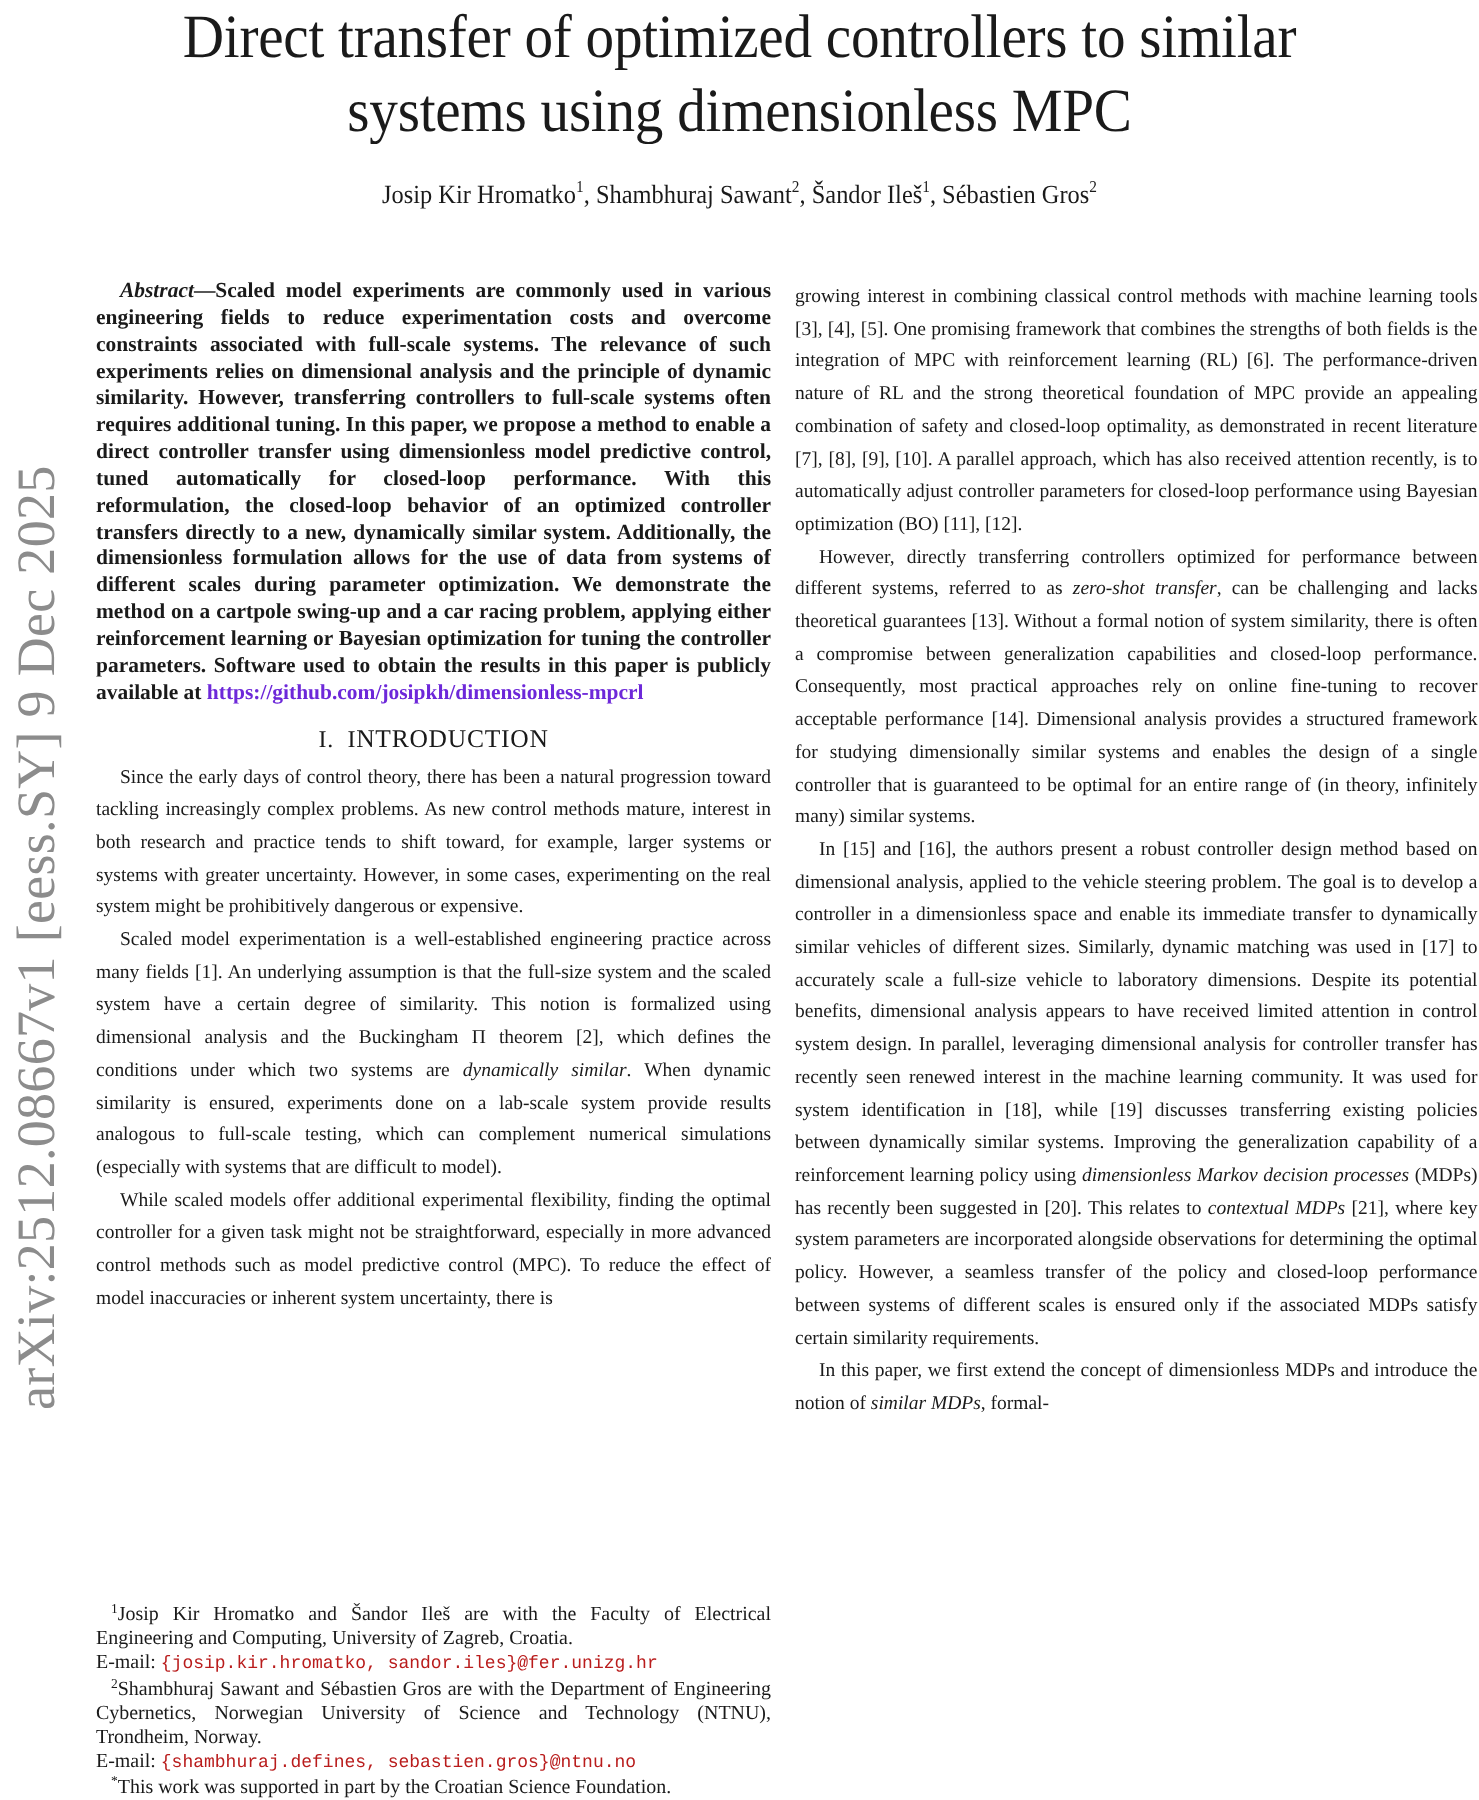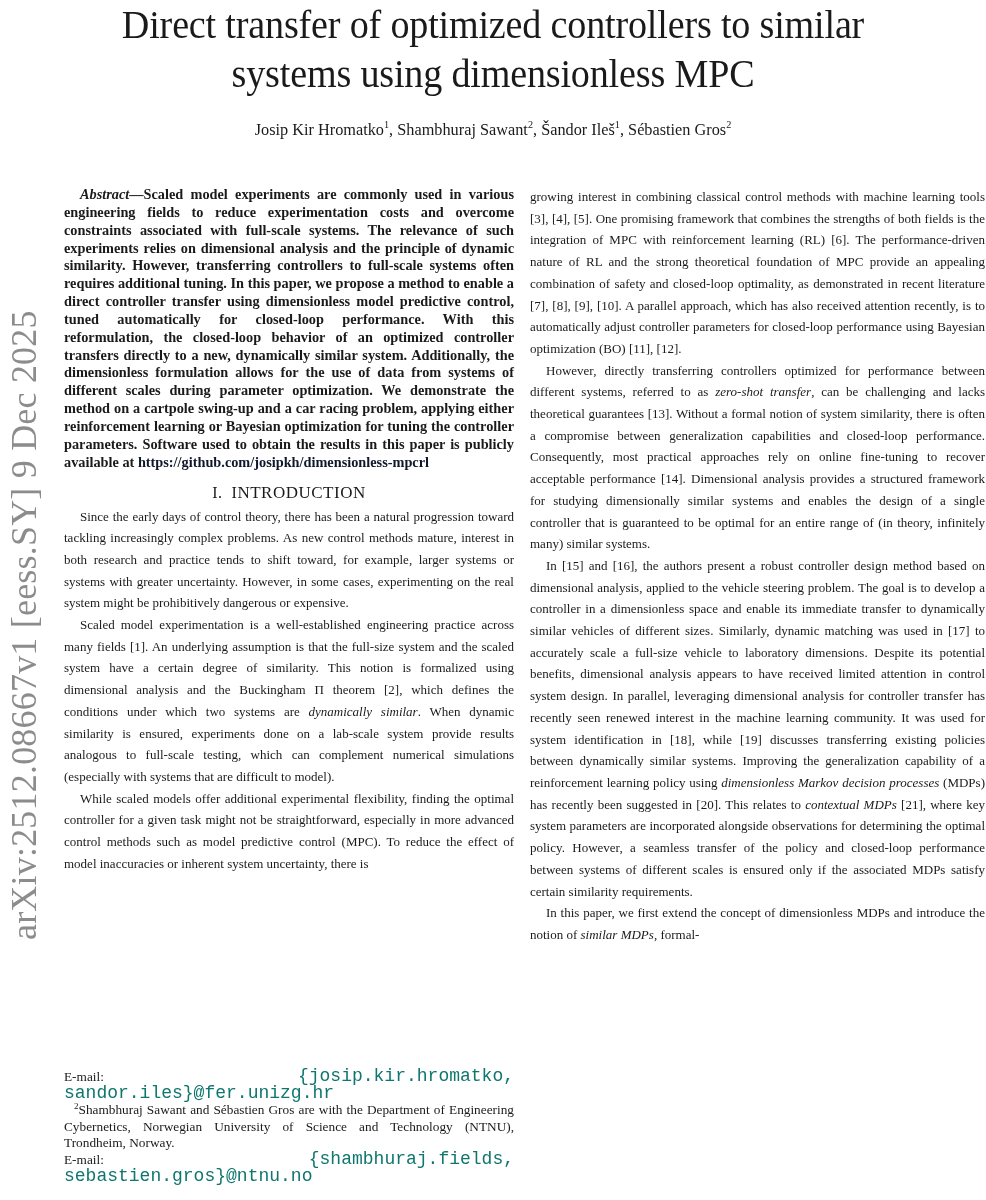"https://github.com/josipkh/dimensionless" .link { color: #0f172a -> #6d28d9 }
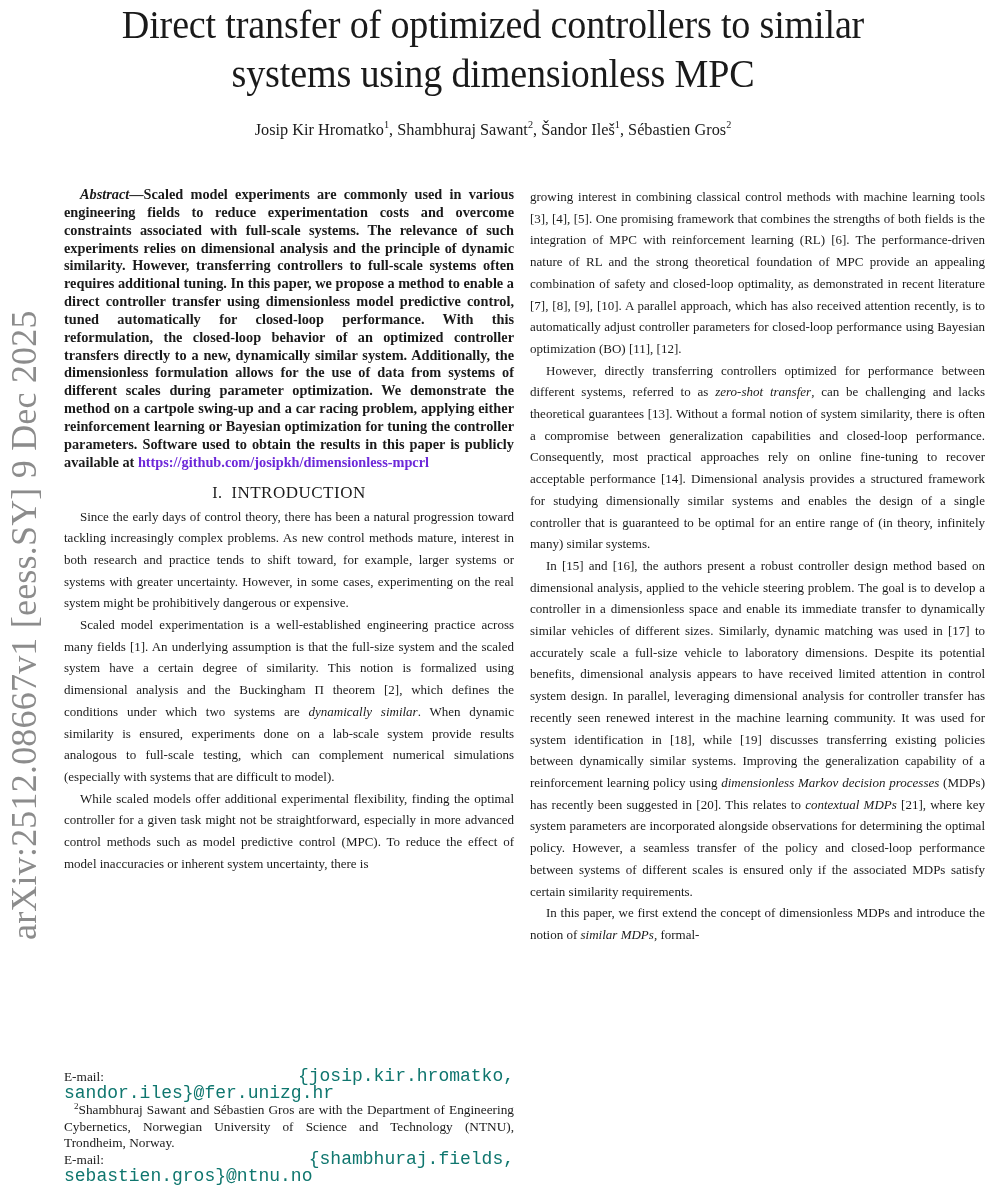"1Josip Kir Hromatko and Šandor" p.fn-indent { html: none -> <p><sup>1</sup><span>Josip Kir Hromatko and Šandor Ileš are with the Faculty of Electrical Engineering and Computing, University of Zagreb, Croatia.</span></p> }
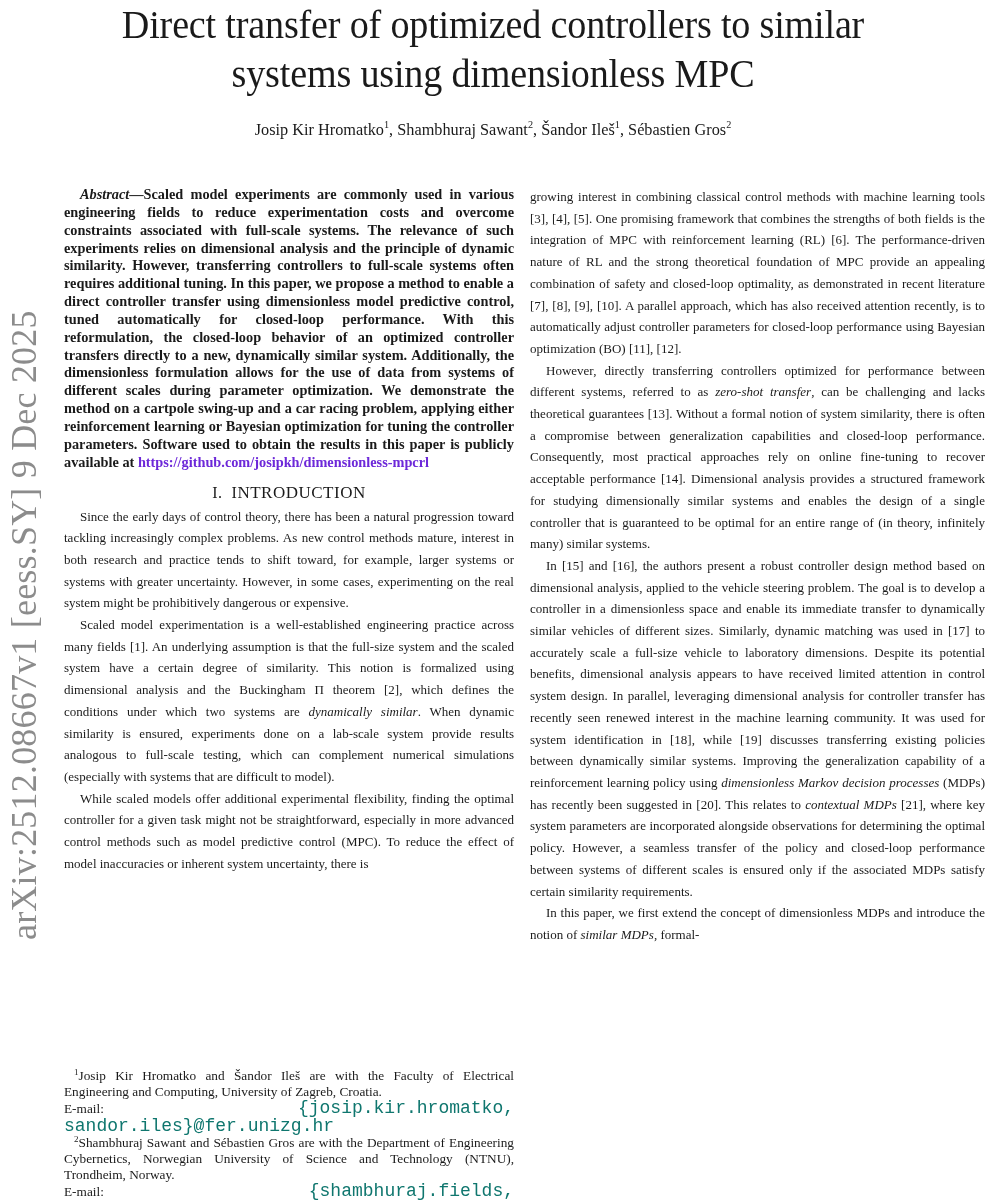"{josip.kir.hromatko," .mono { color: #0f766e -> #b91c1c; font-size: 18px -> 12px }
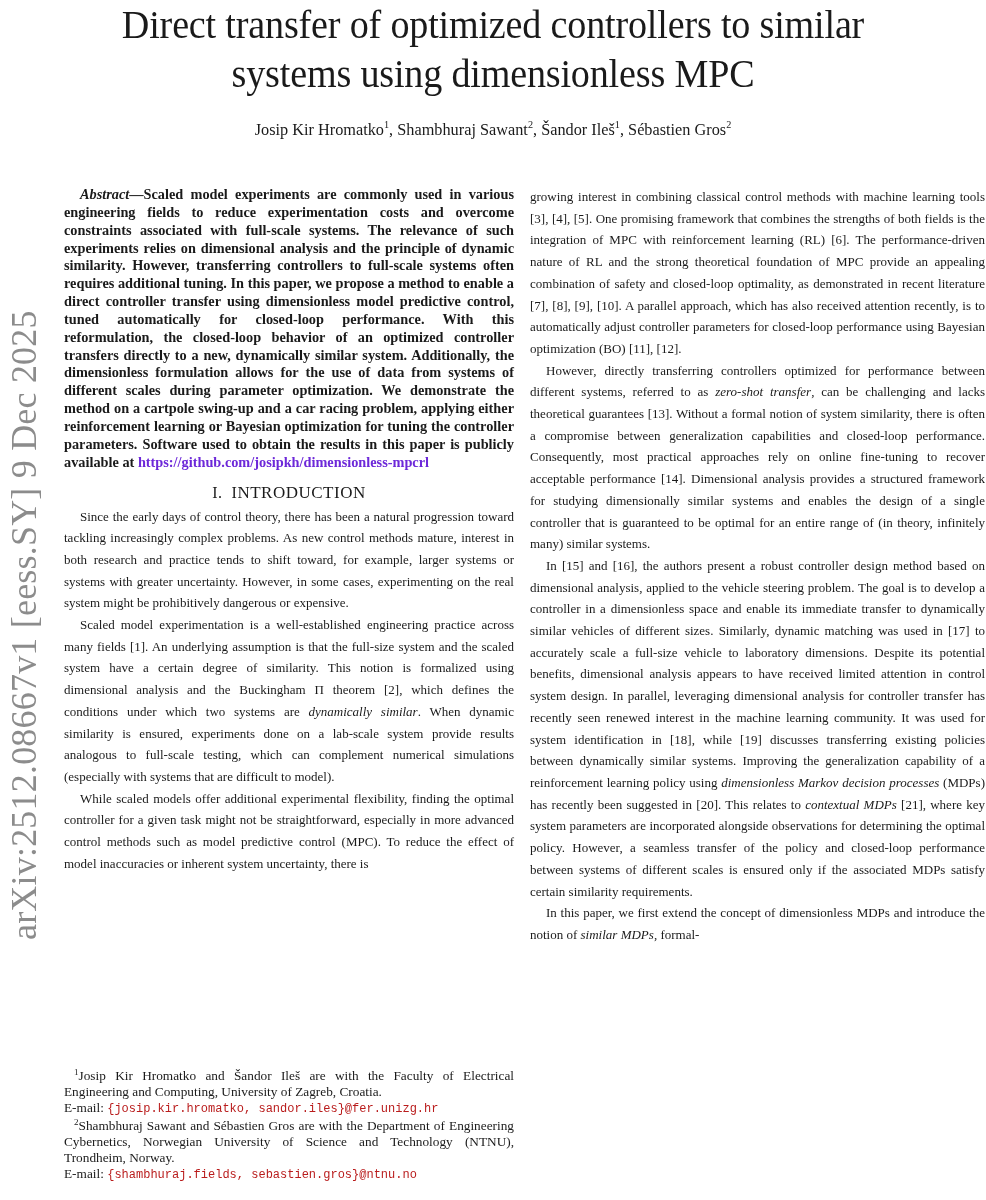"{shambhuraj.fields," span.mono { text: shambhuraj.fields -> shambhuraj.defines }
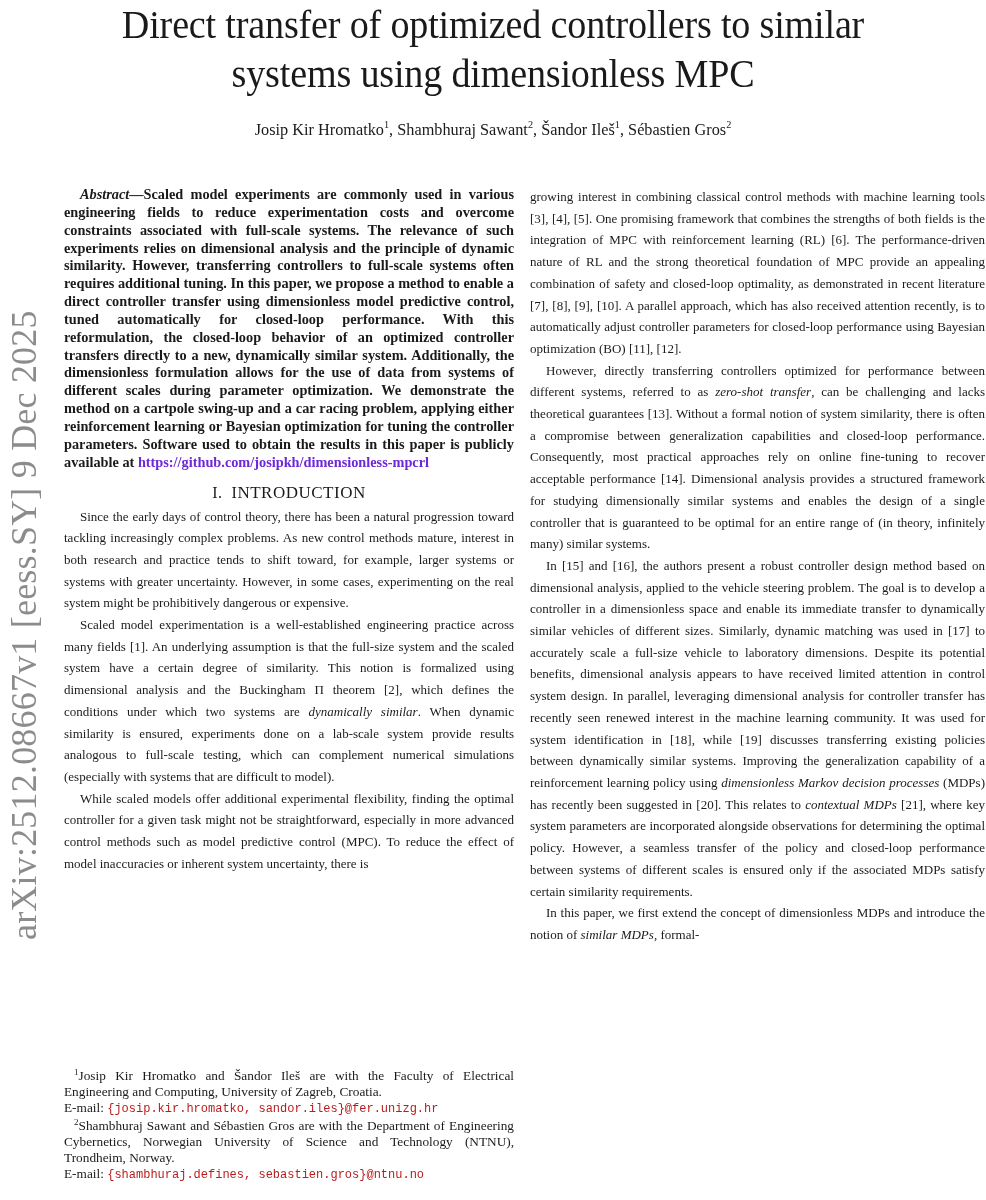"*This work was supported in" p.fn-indent { html: none -> <p><sup>*</sup><span>This work was supported in part by the Croatian Science Foundation.</span></p> }
